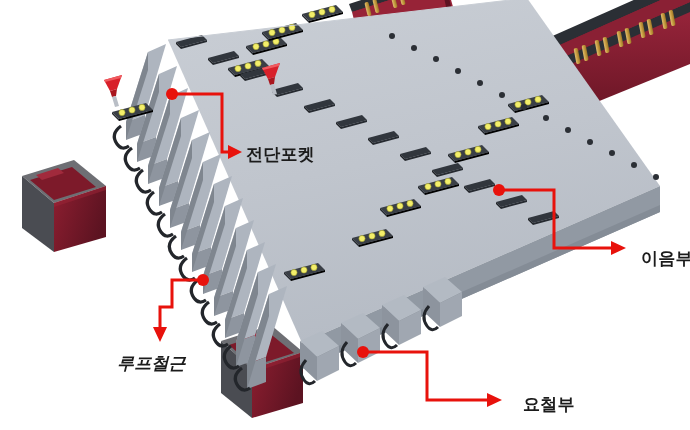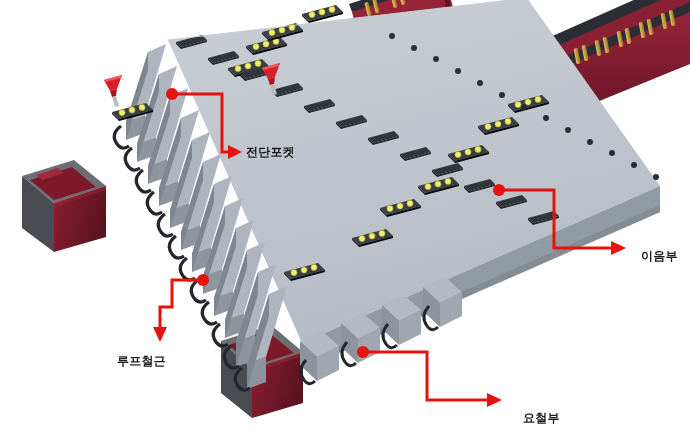"전단포켓" .label { font-size: 12px -> 17px }
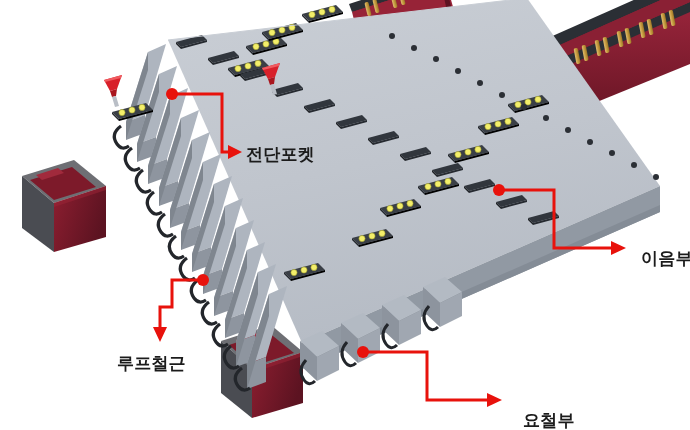"루프철근" #lbl-loop-rebar { font-style: none -> italic }
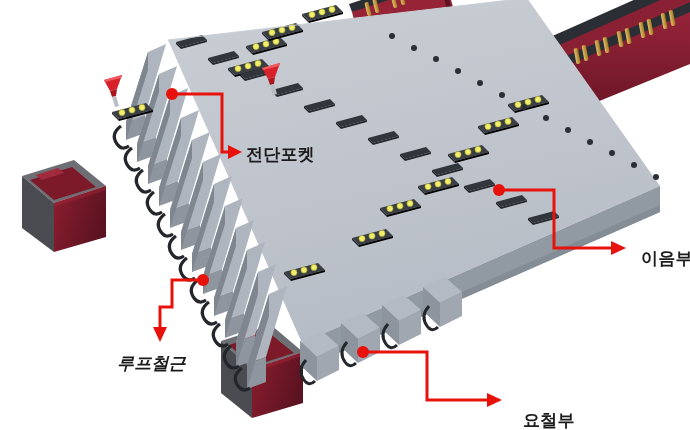"요철부" #lbl-indent { margin-top: 16px -> none }
